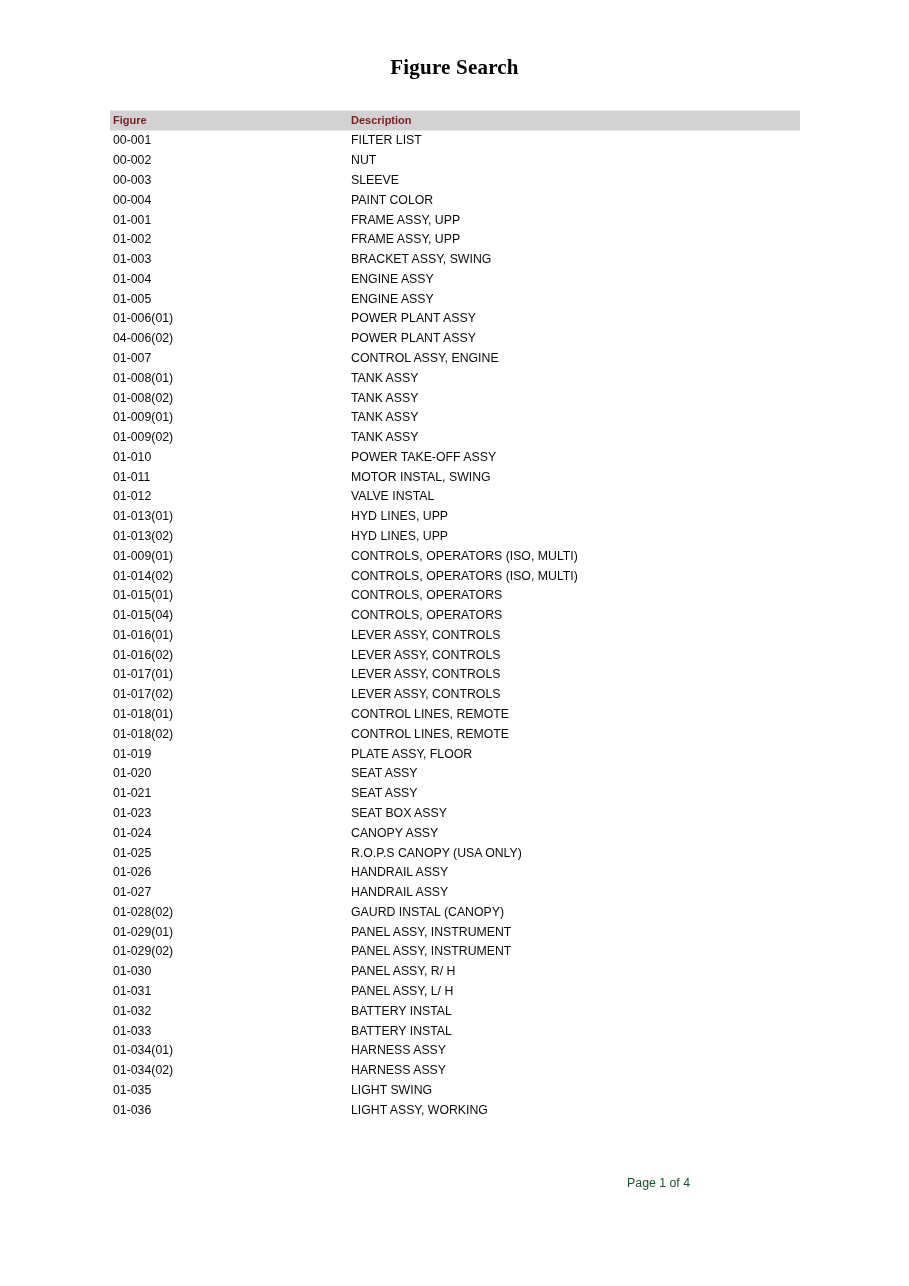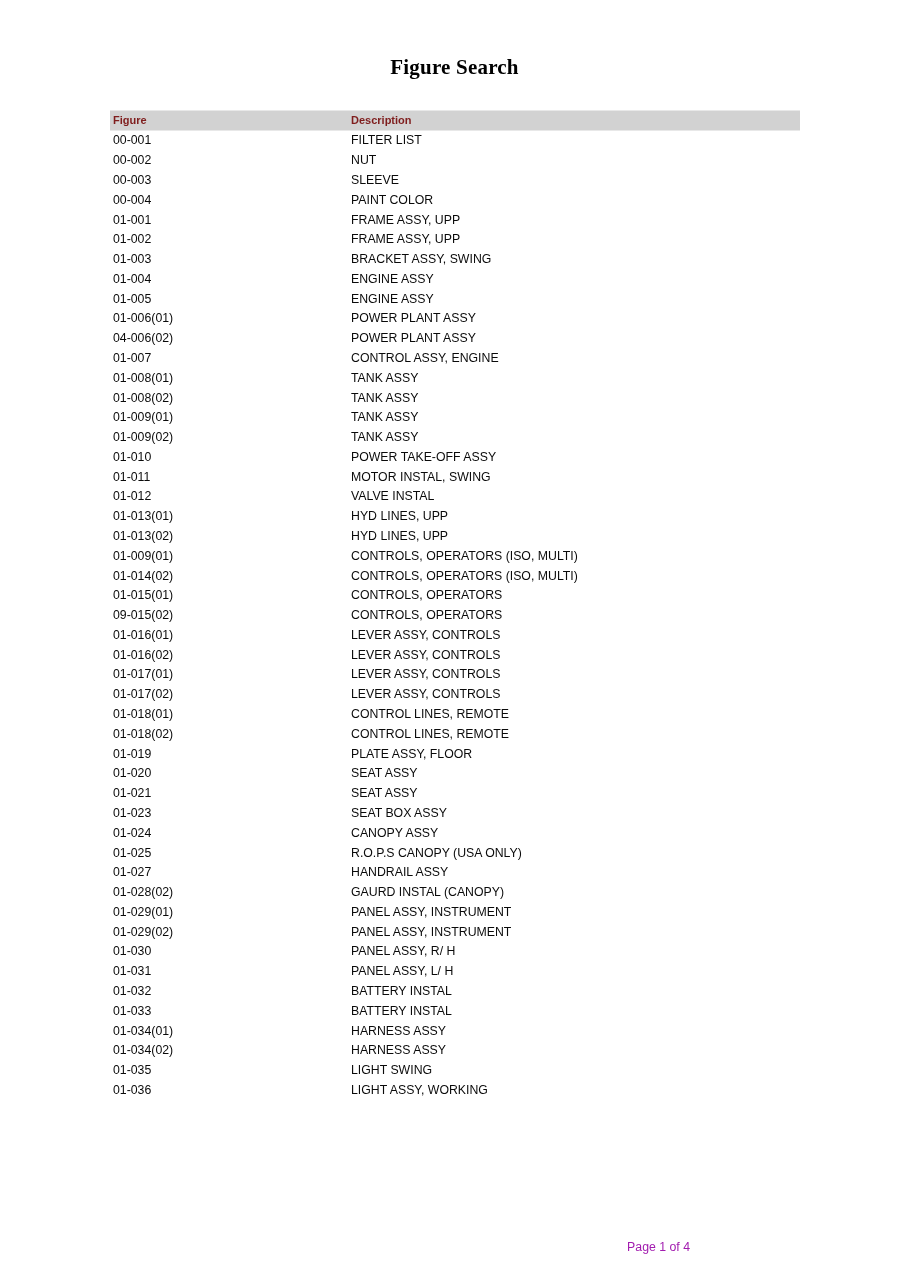"09-015(02)" td { text: 09-015(02 -> 01-015(04 }
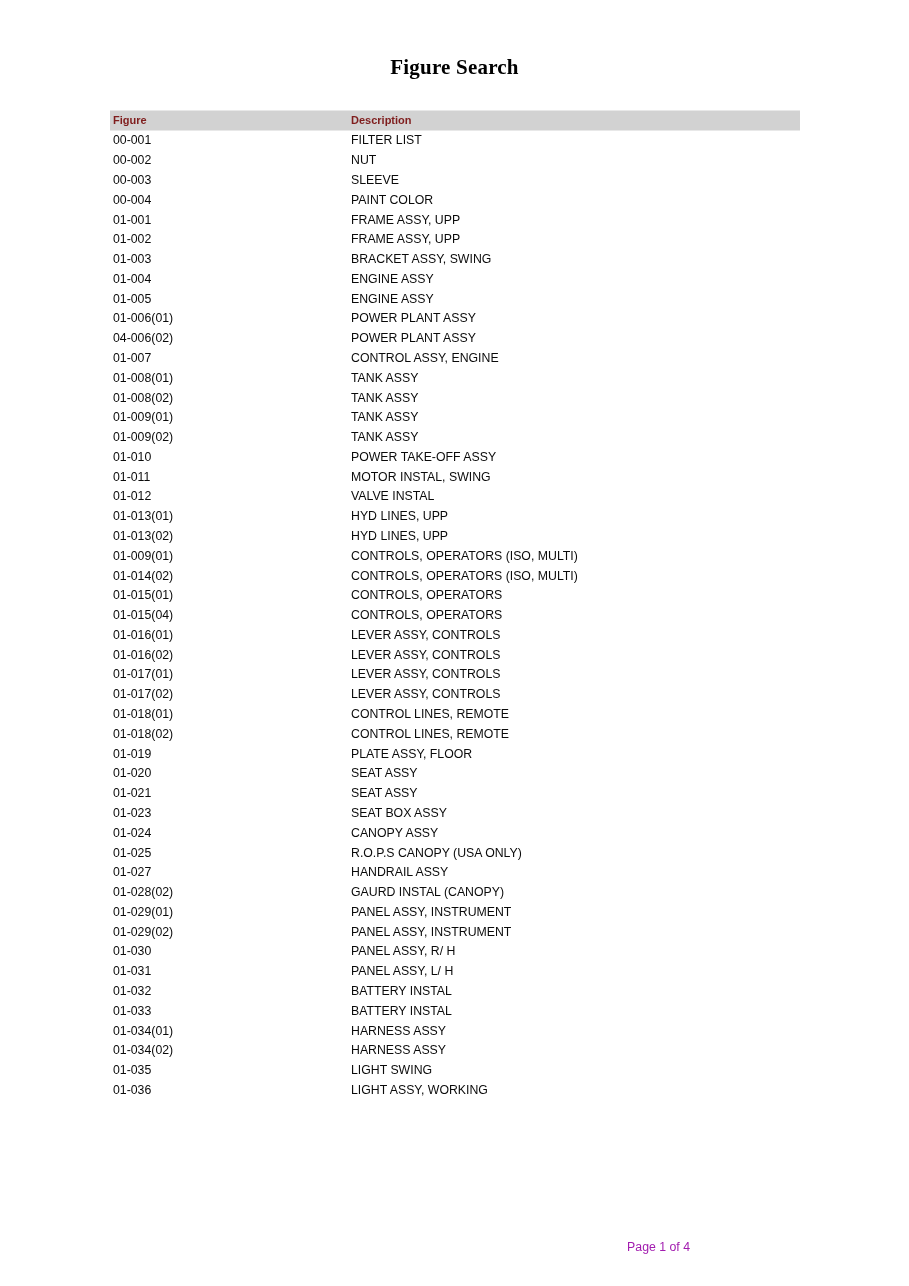"01-026" tr { html: none -> <tr> <td>01-026</td> <td>HANDRAIL ASSY</td> </tr> }
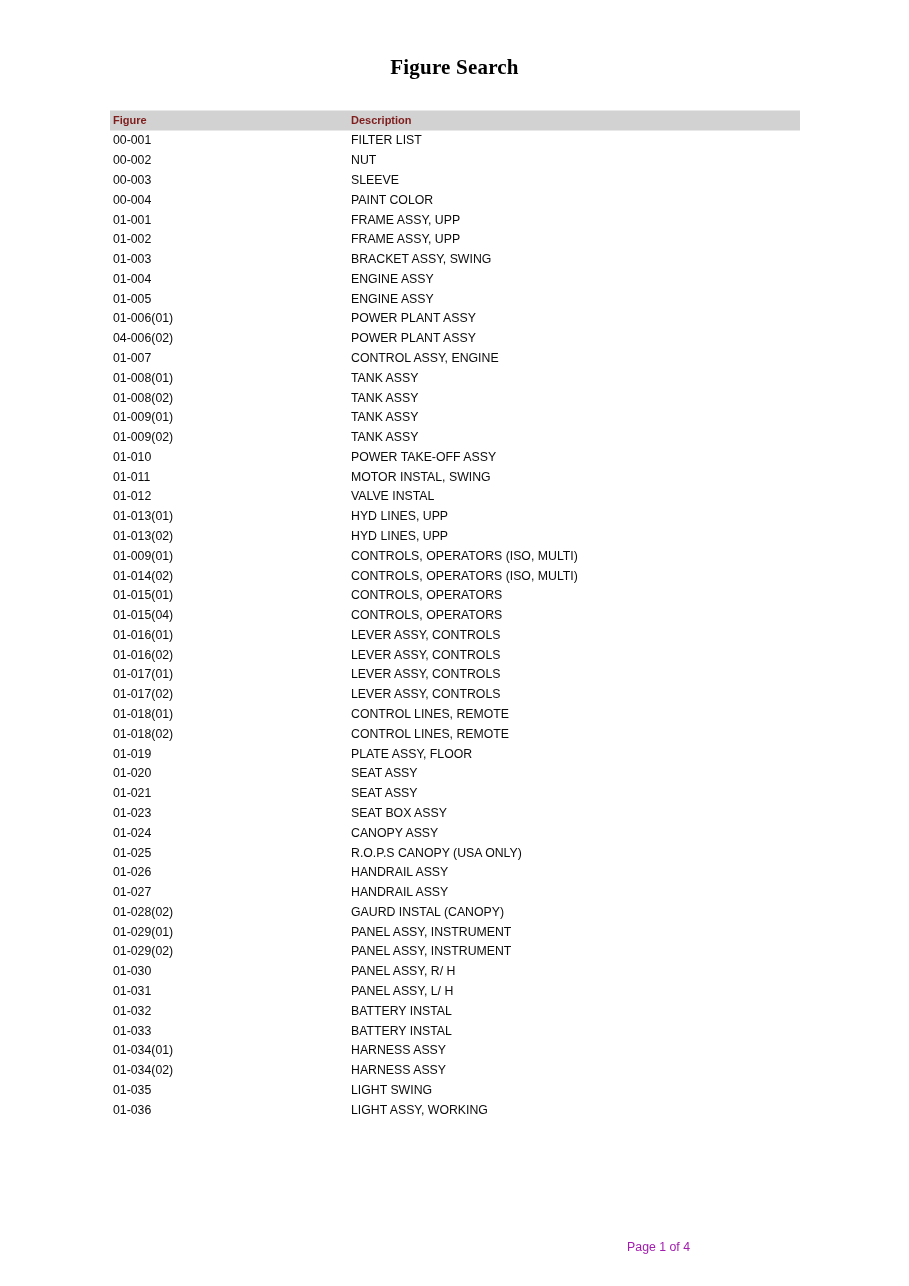"Page 1 of 4" .page-footer { color: #a21caf -> #14532d; top: 1240px -> 1176px }
